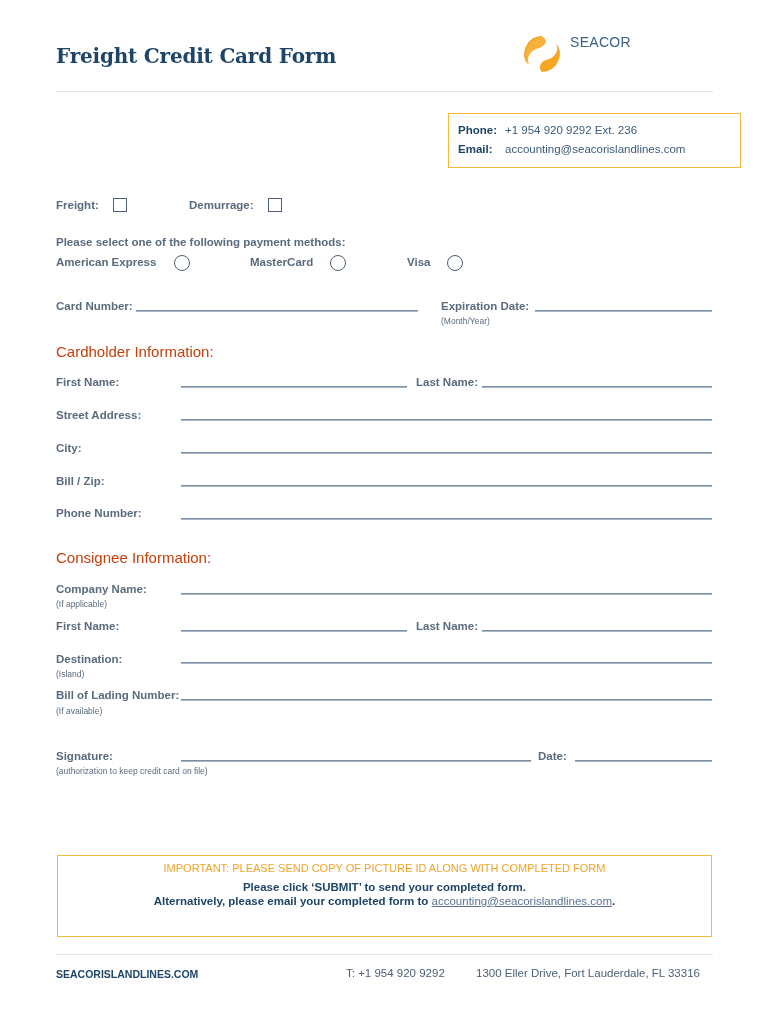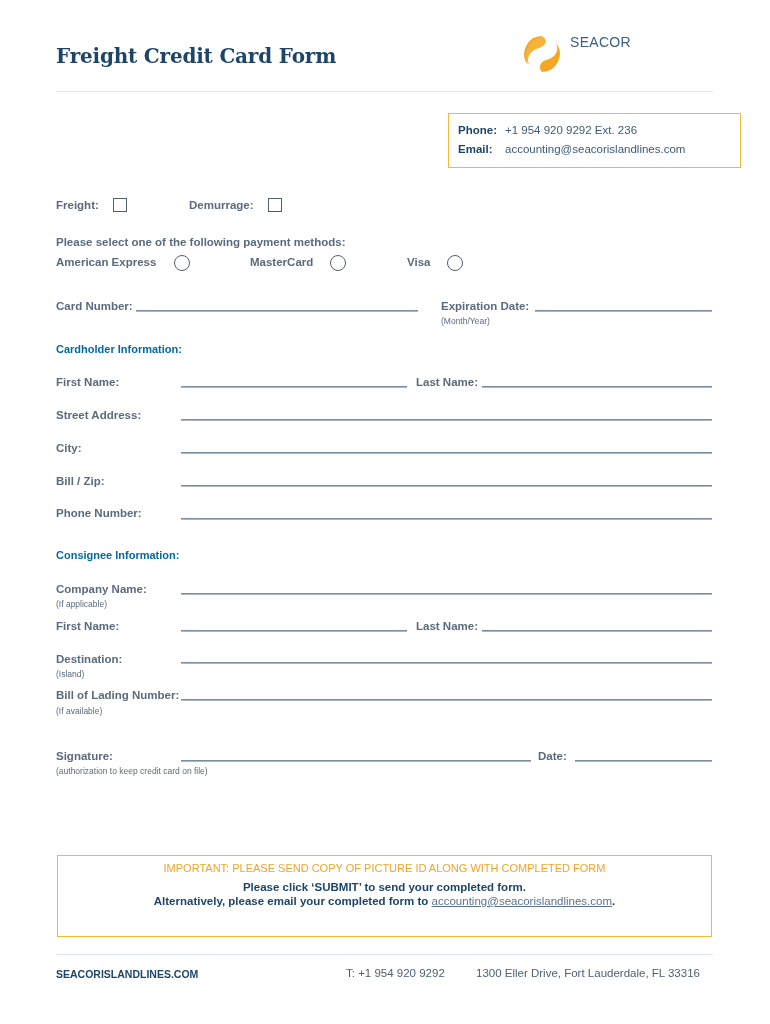"Cardholder Information:" .section { color: #0369a1 -> #c2410c; font-size: 11px -> 15px; font-weight: bold -> normal }
